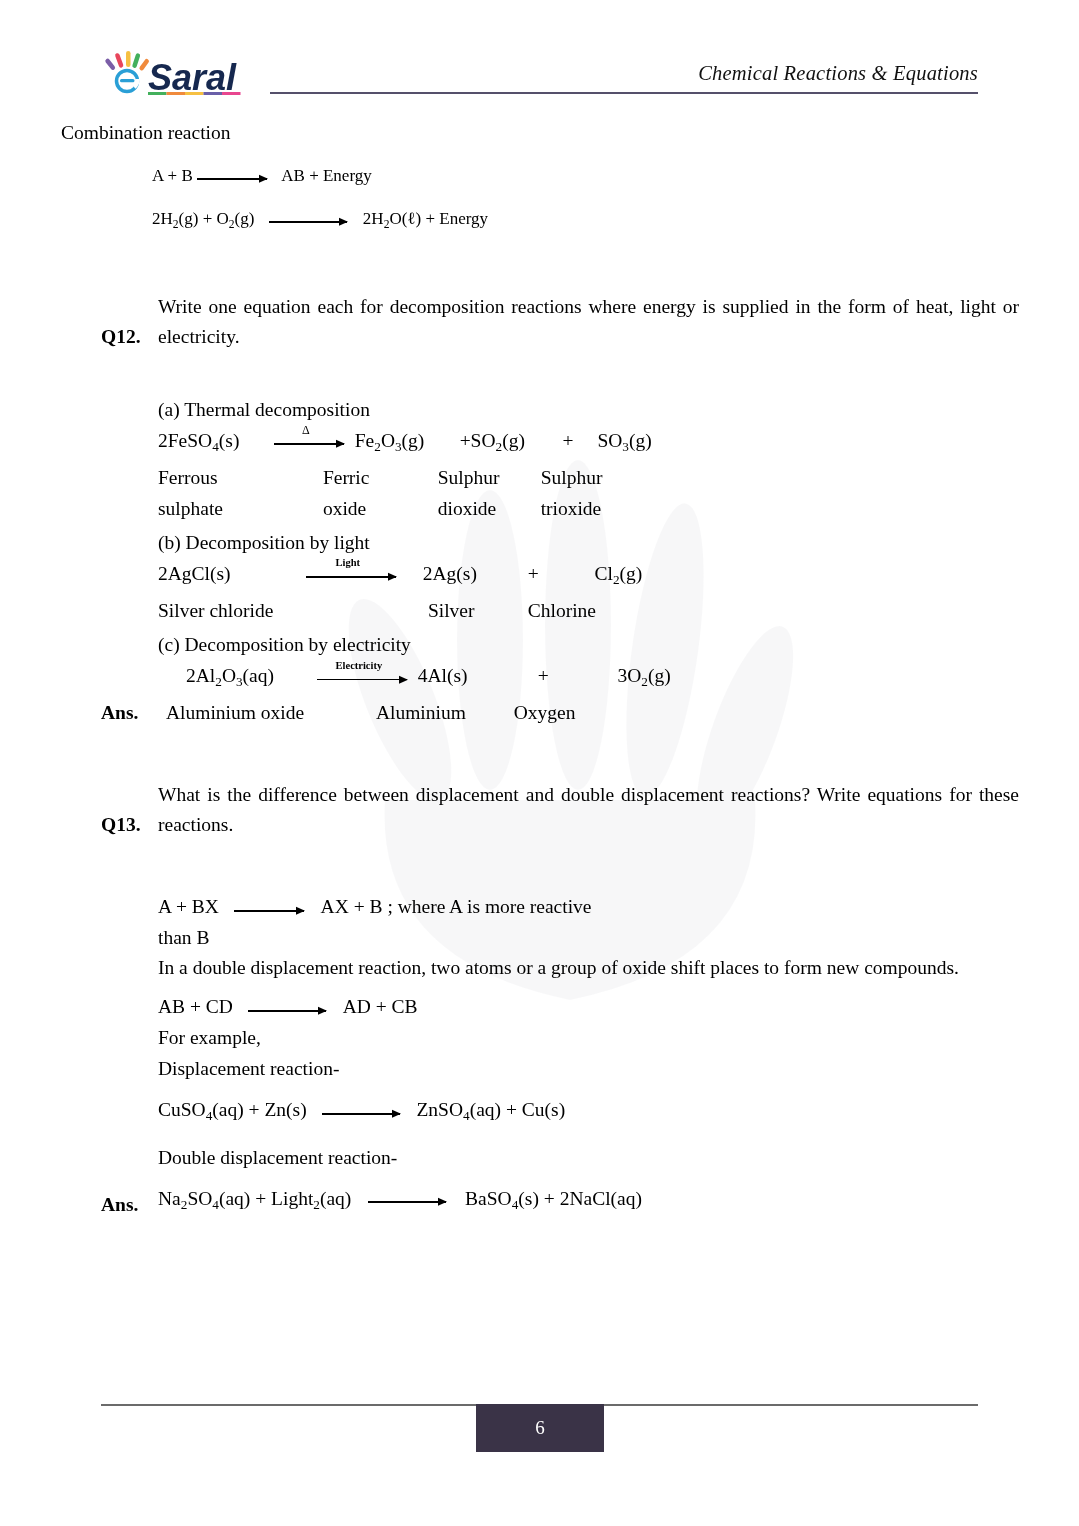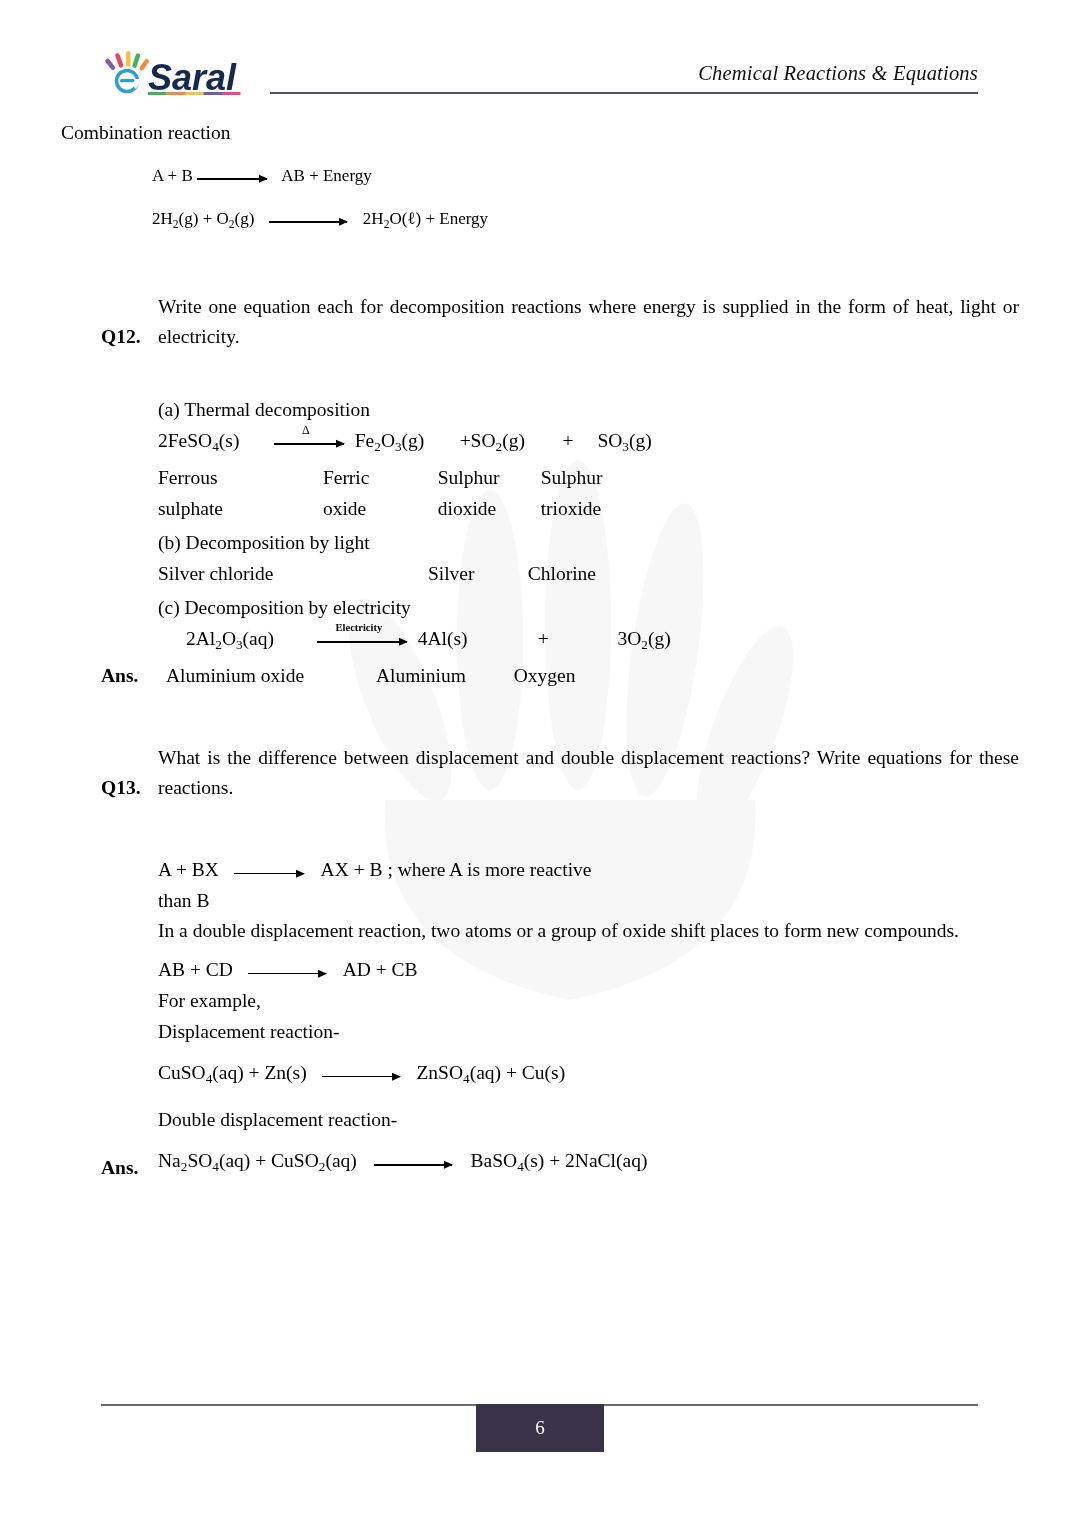"2AgCl(s)" div { html: none -> <div> <span>2AgCl(s)</span> <span> <span>Light</span> <span></span><span></span> </span> <span>2Ag(s)</span> <span>+</span> <span><span>Cl</span><span>2</span><span>(g)</span></span> </div> }
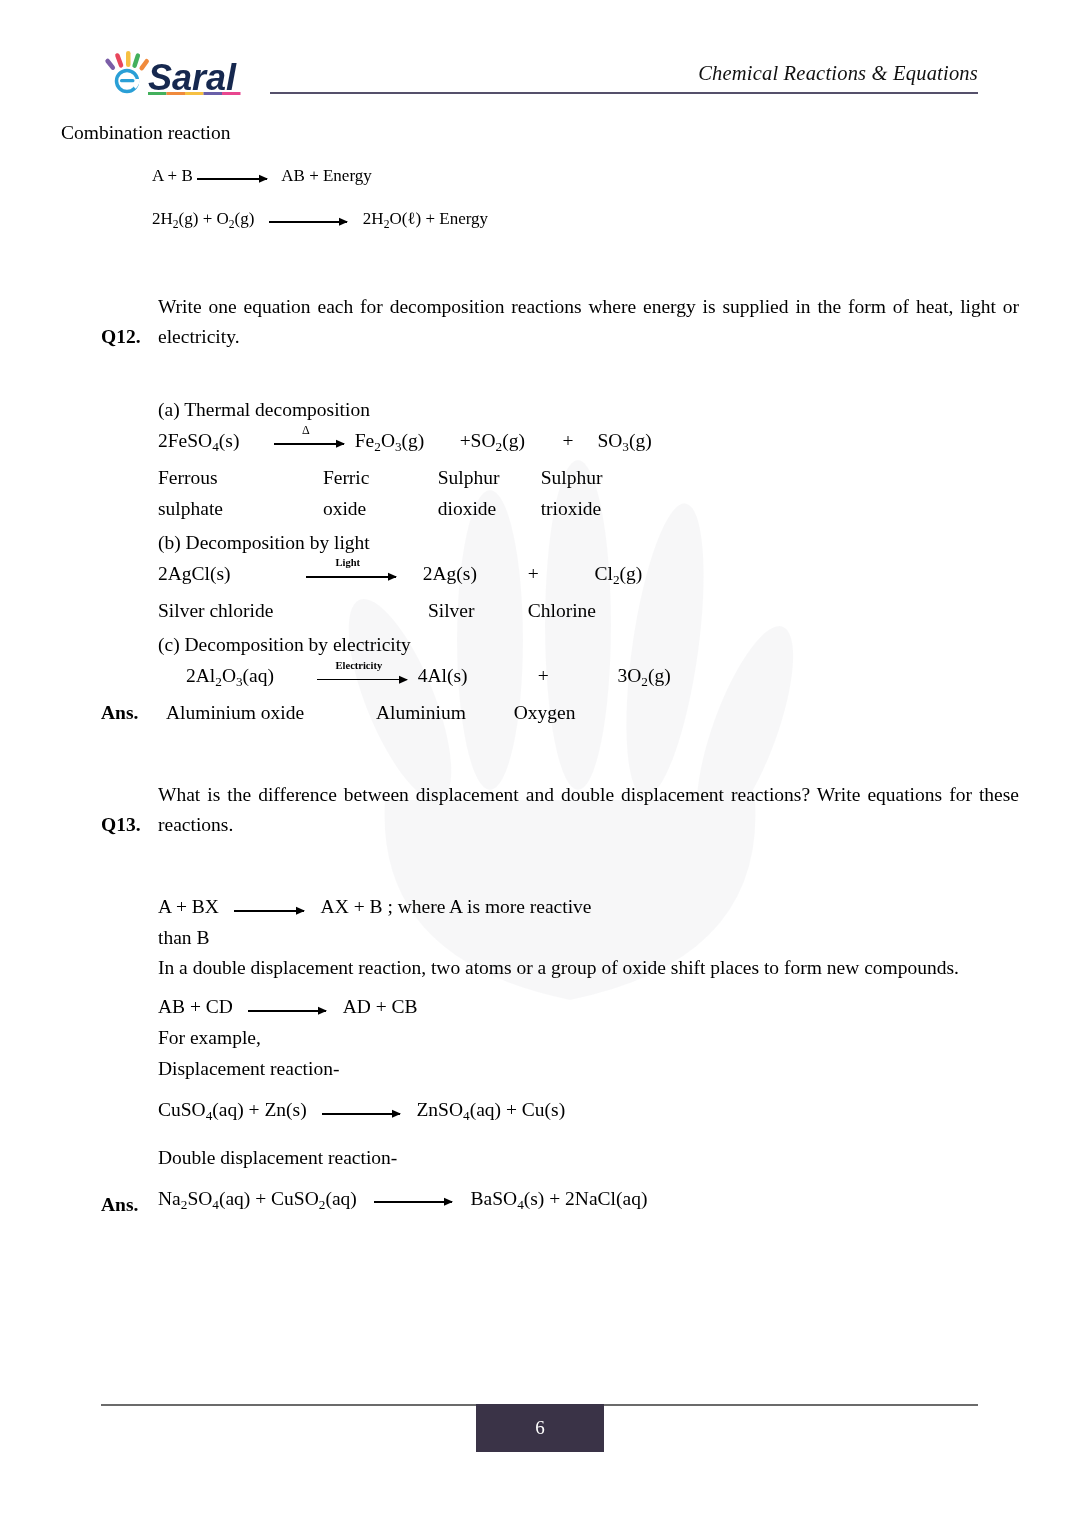"(aq) + CuSO" span { text: CuSO -> Light }
